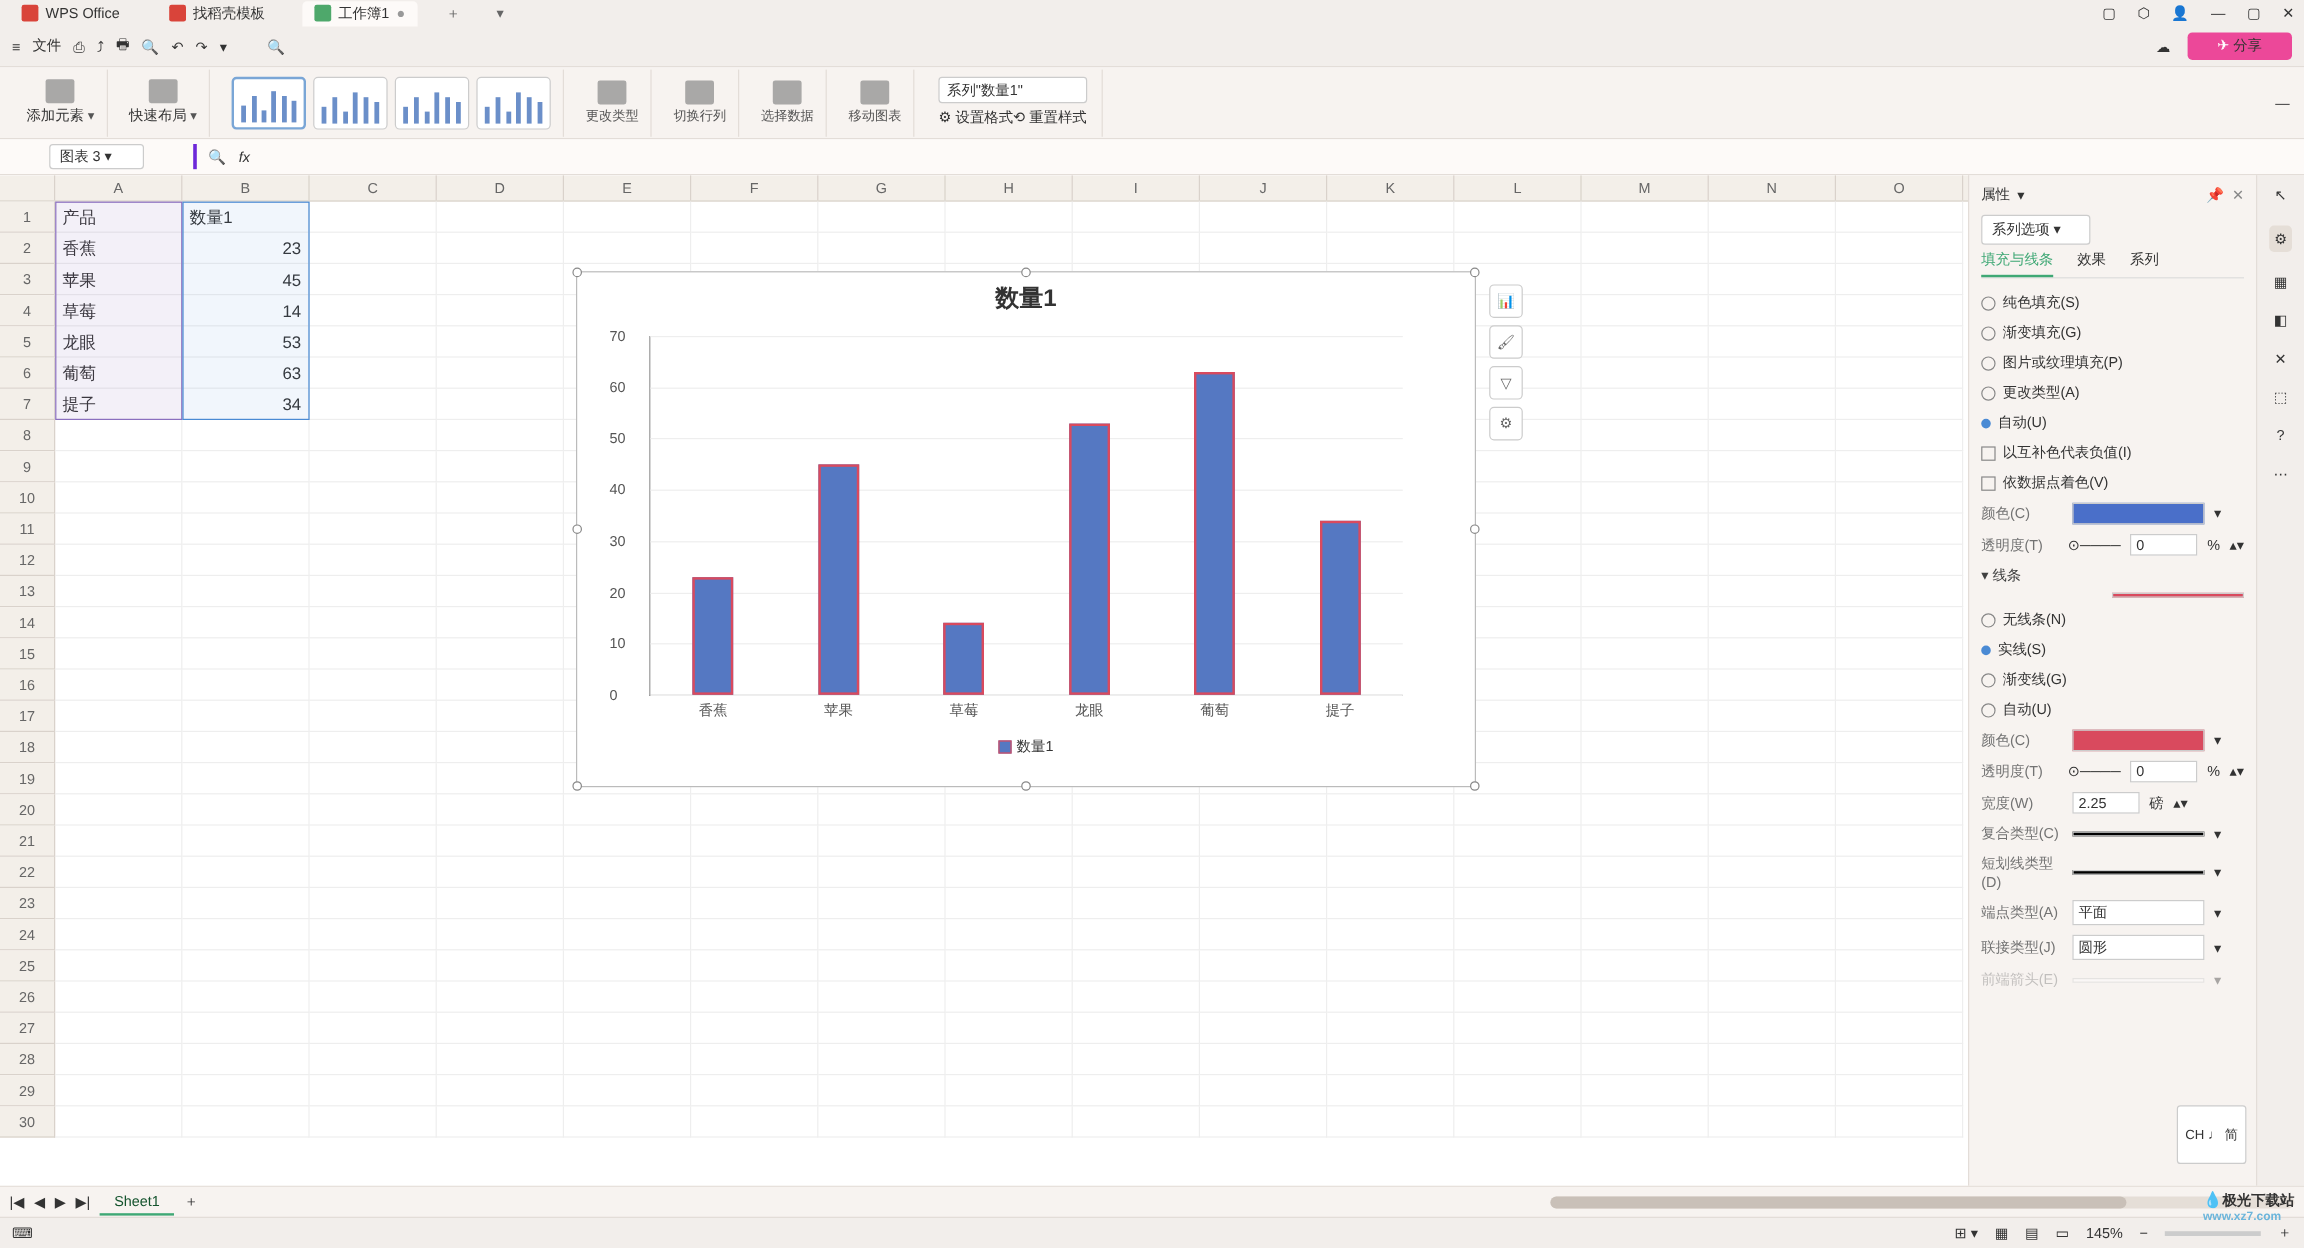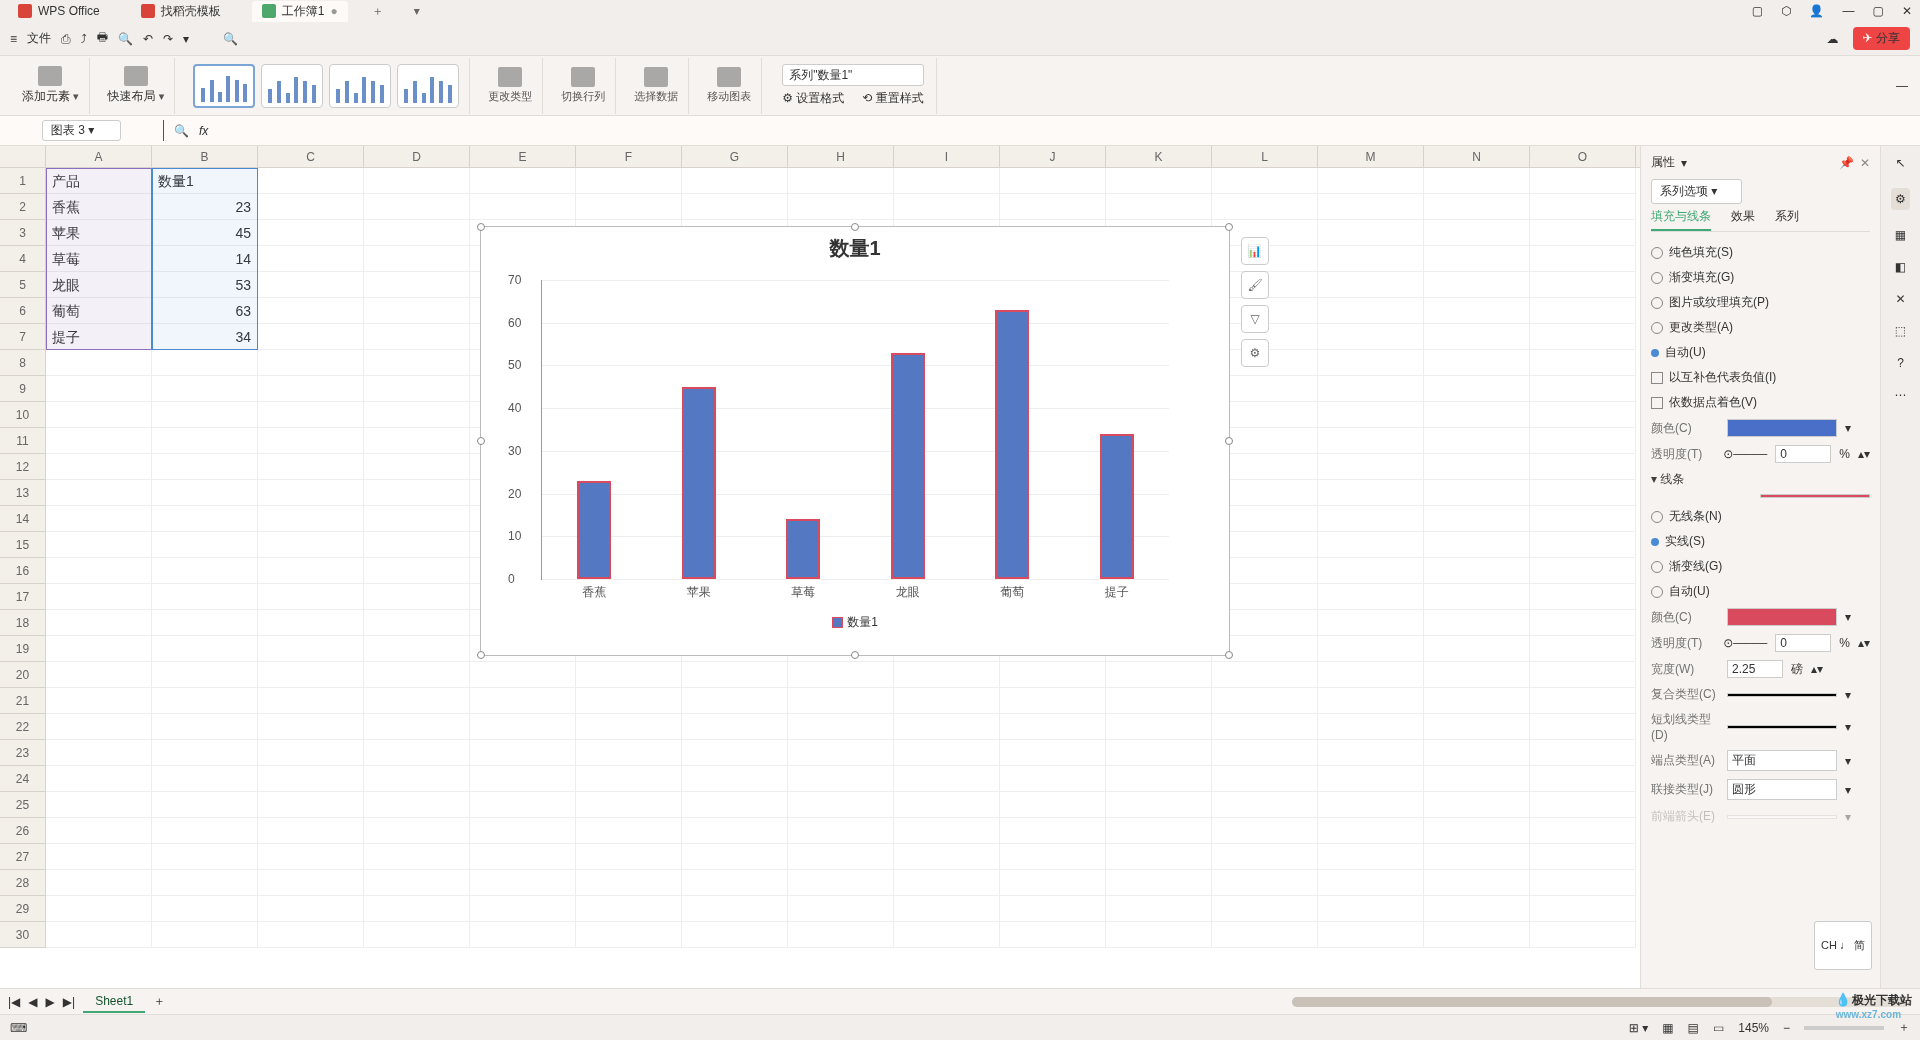"✈ 分享" .share-btn { background: #ef4444 -> #ec4899; padding: 3px 10px -> 3px 25px }
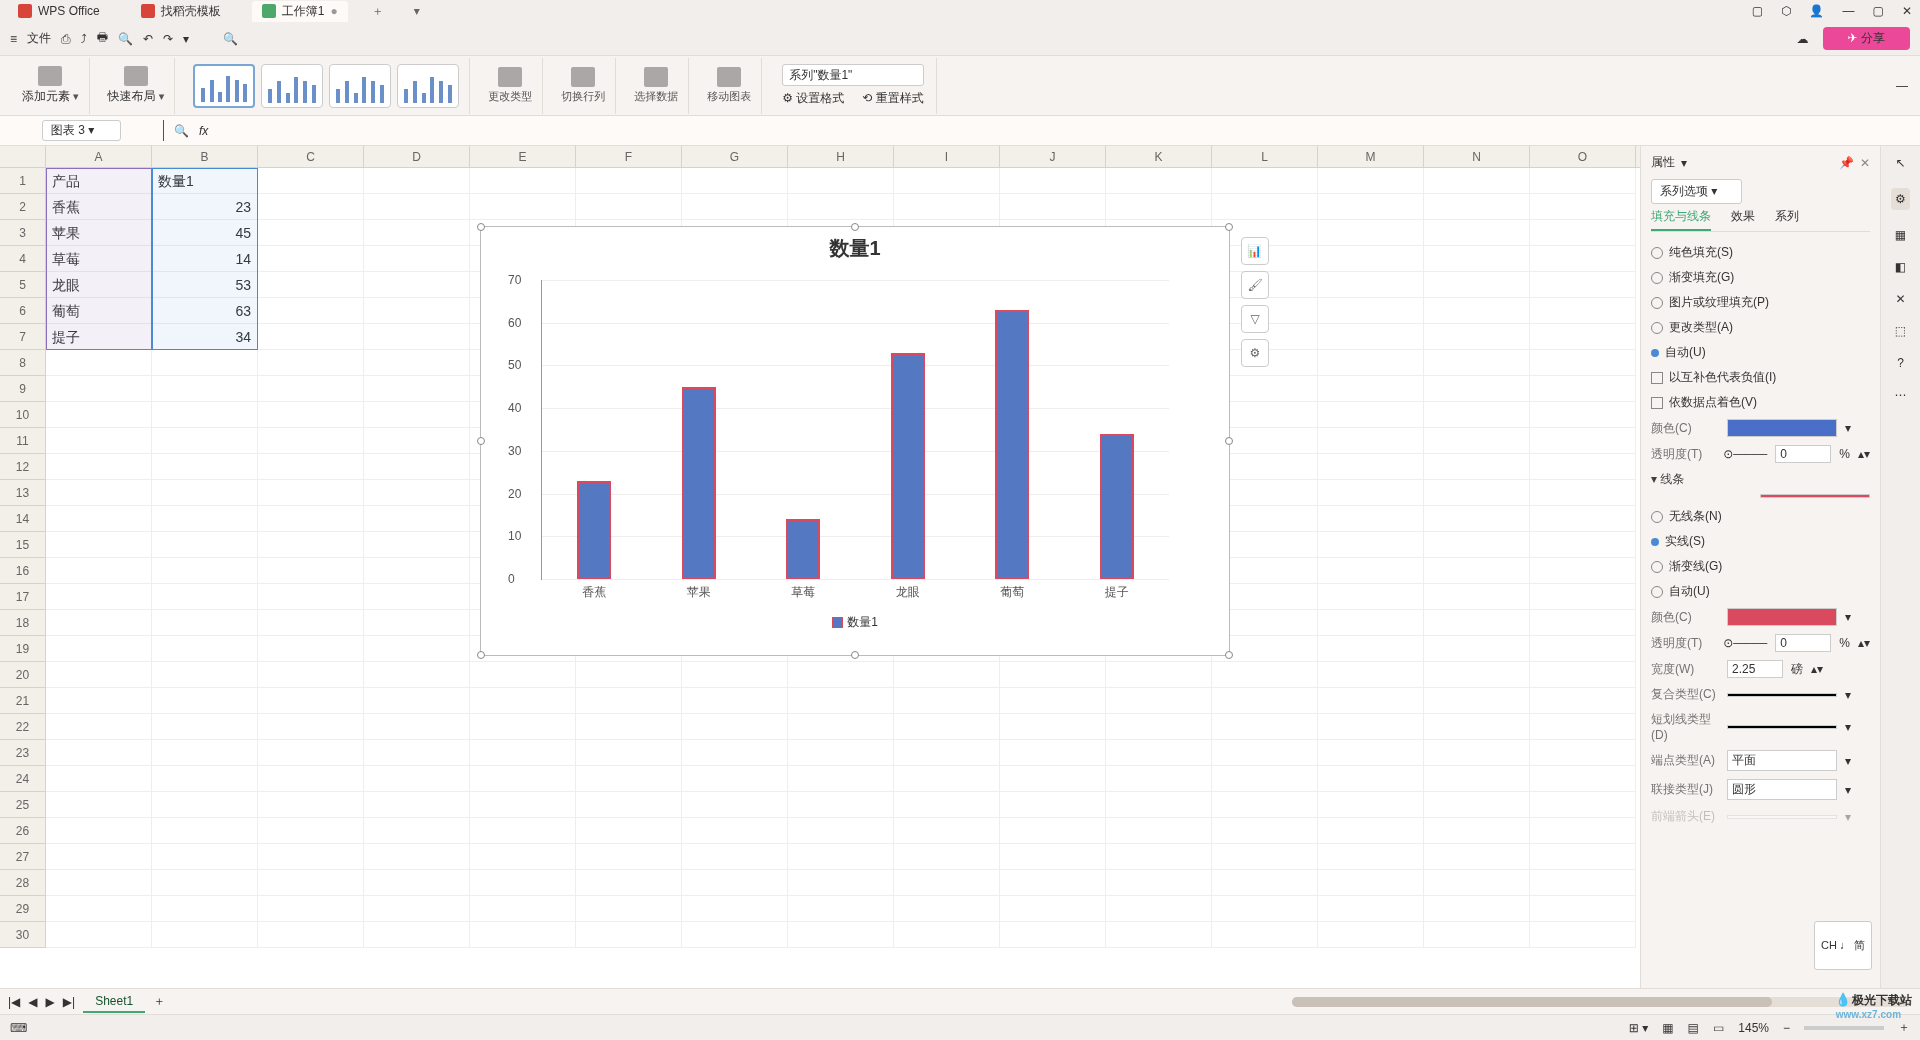"⚙ 设置格式" .hrow { gap: 18px -> none }
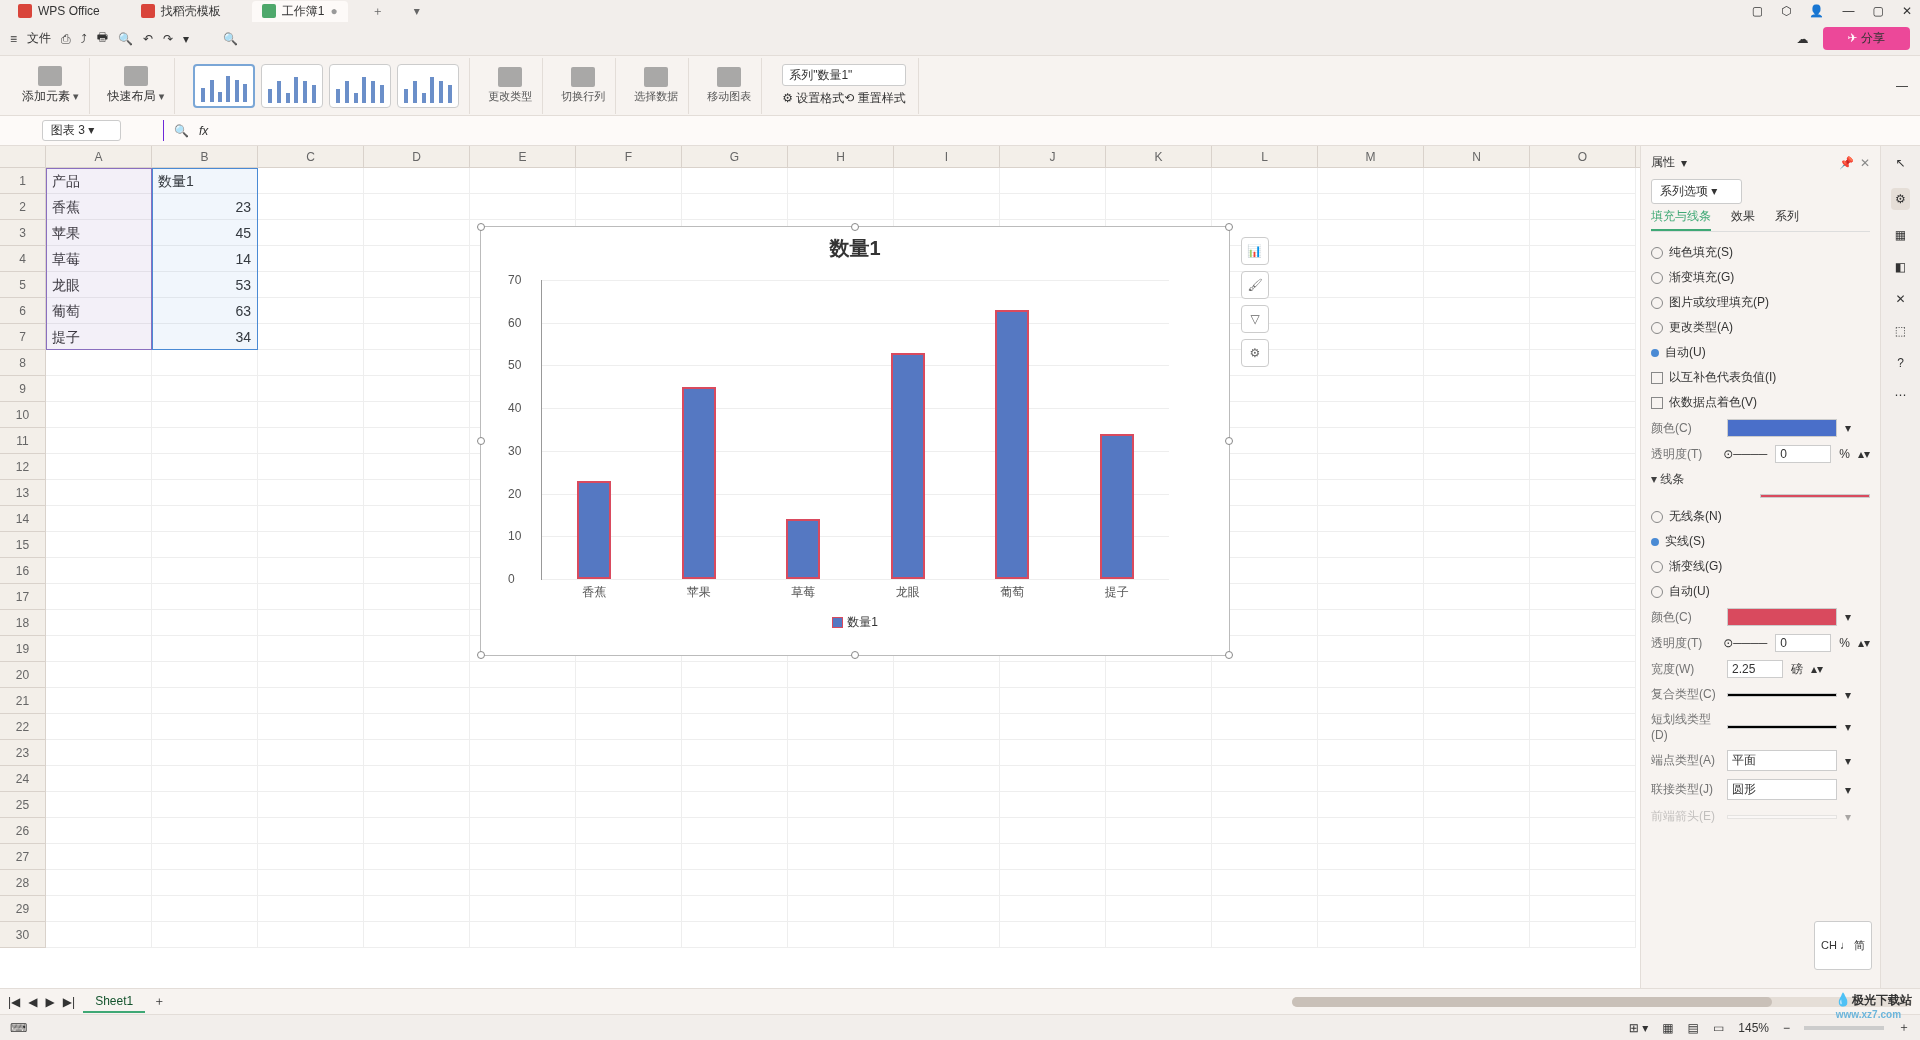"图表 3 ▾" .nb { border-right: 1px solid #6d28d9 -> 3px solid #6d28d9 }
